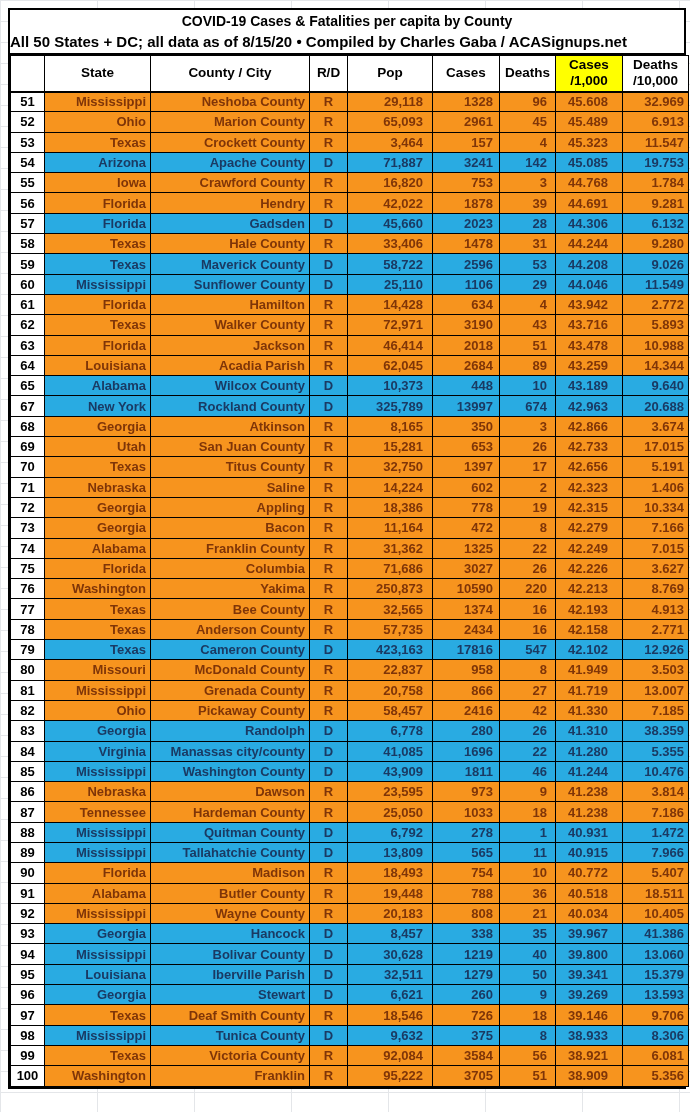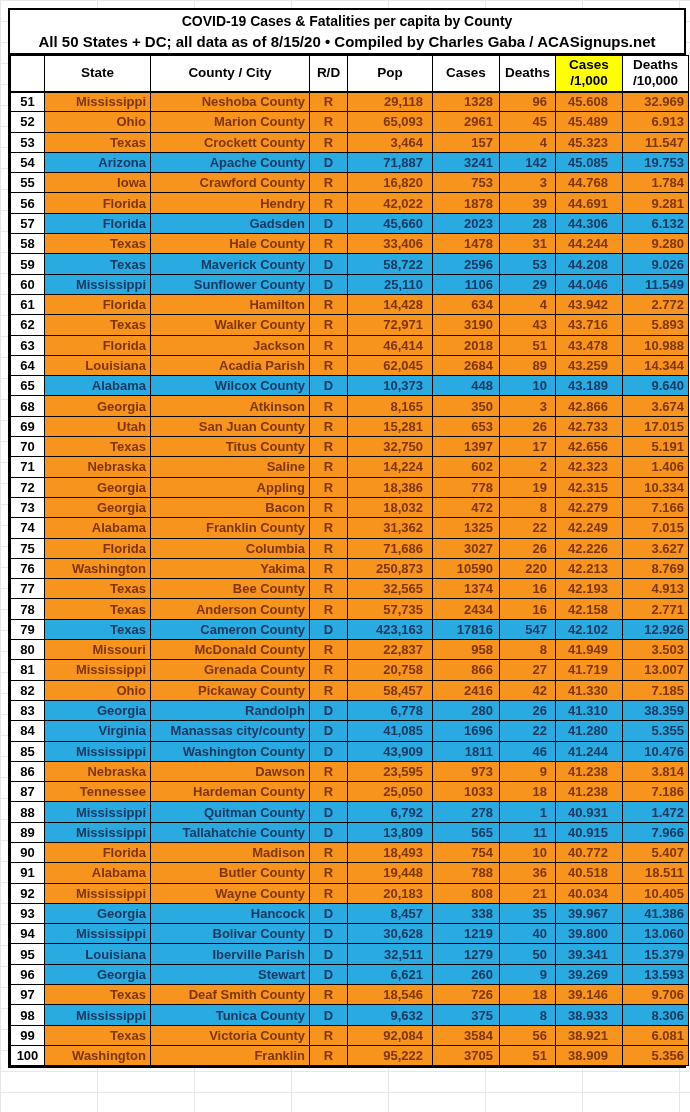"All 50 States + DC;" .title-line2 { text-align: center -> none }
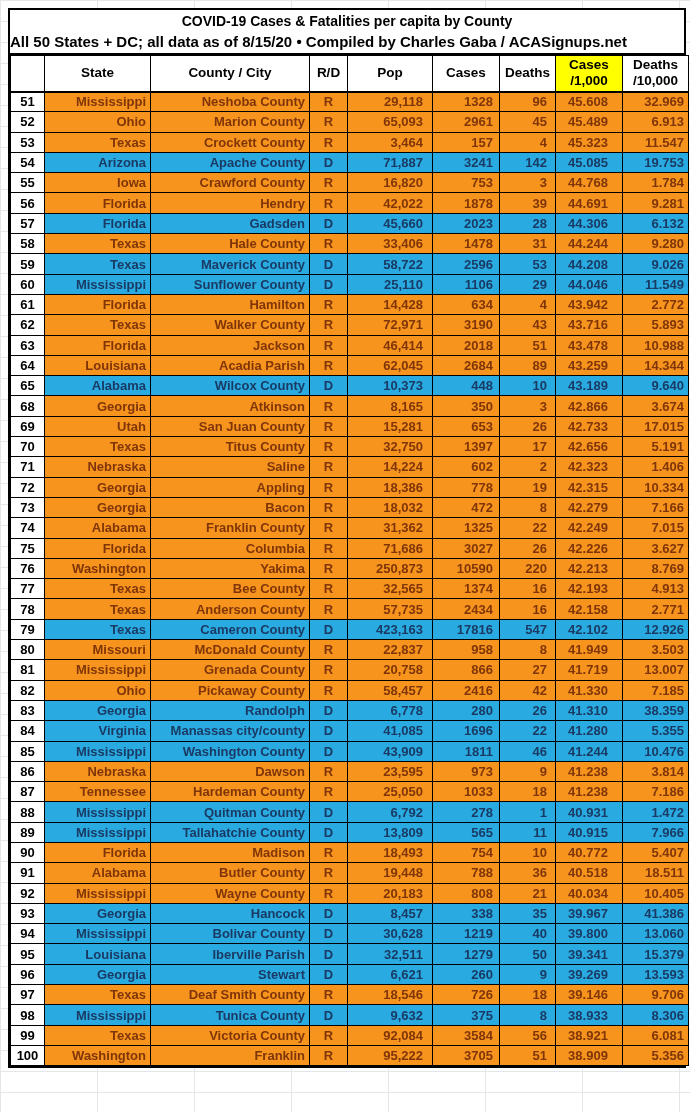"67" tr.dem { html: none -> <tr> <td>67</td> <td>New York</td> <td>Rockland County</td> <td>D</td> <td>325,789</td> <td>13997</td> <td>674</td> <td>42.963</td> <td>20.688</td> </tr> }
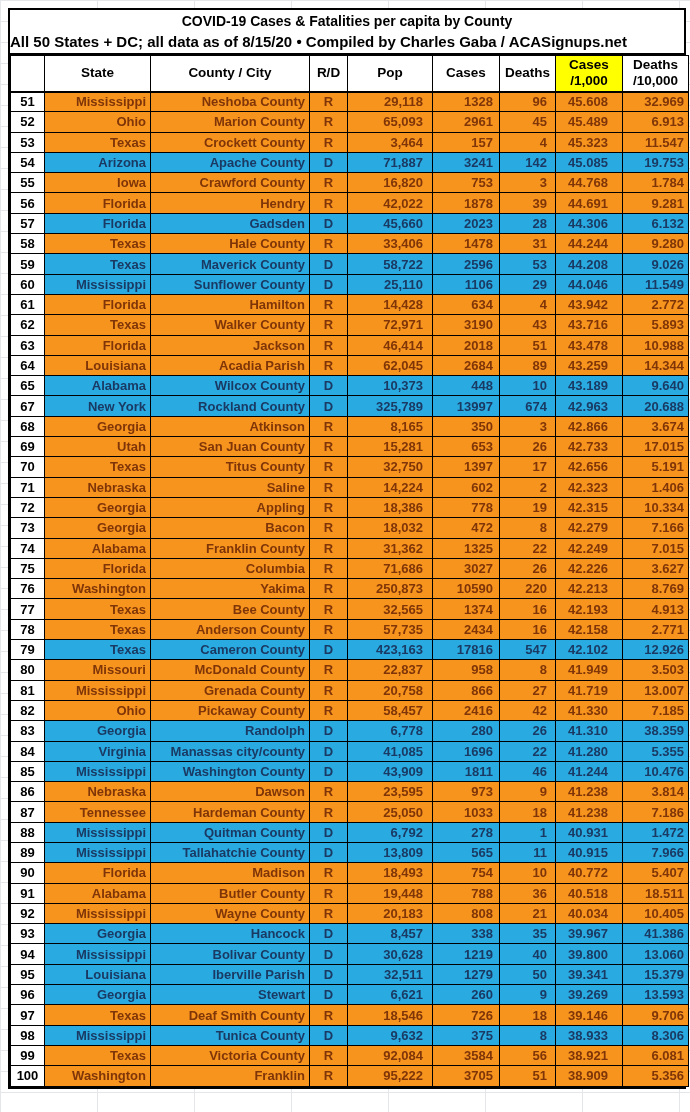"18,032" td.num { text: 18,032 -> 11,164 }
